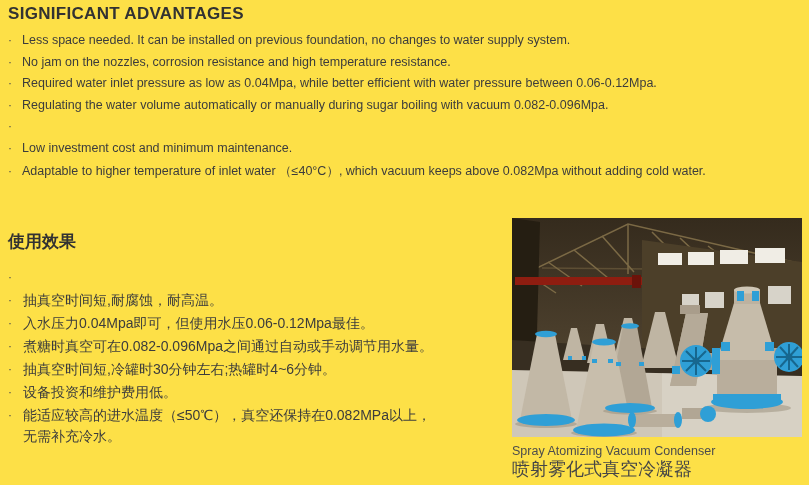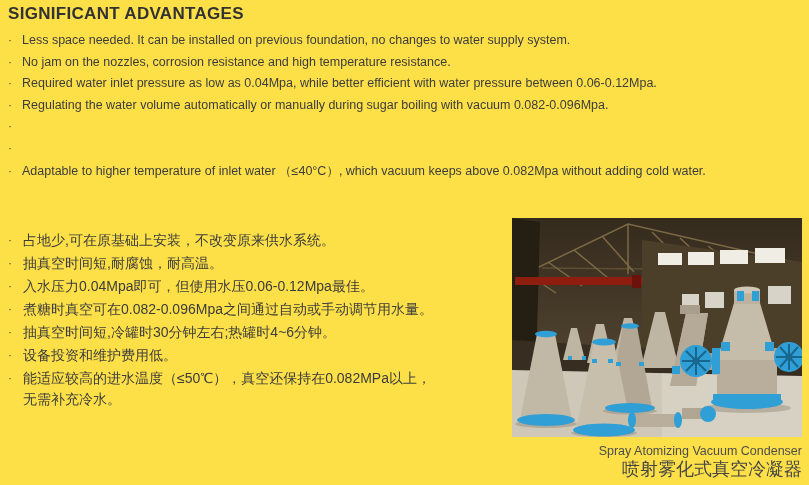"Low investment cost and minimum" span { html: none -> <span>Low investment cost and minimum maintenance.</span> }
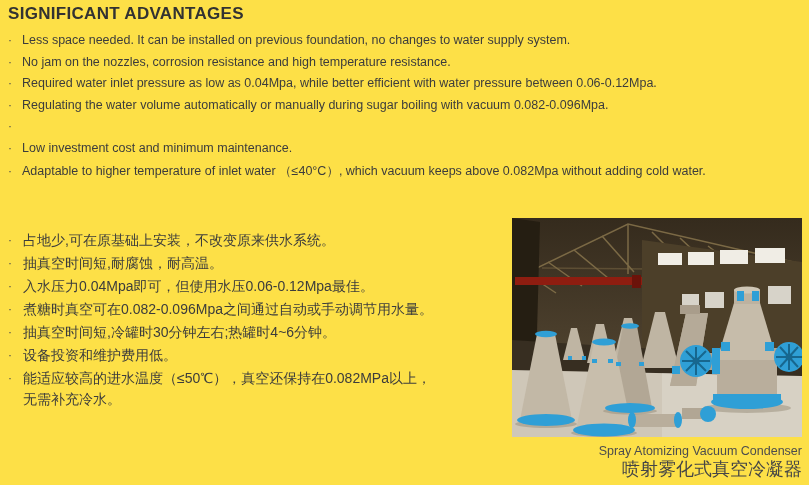"使用效果" h2 { html: none -> <h2>使用效果</h2> }
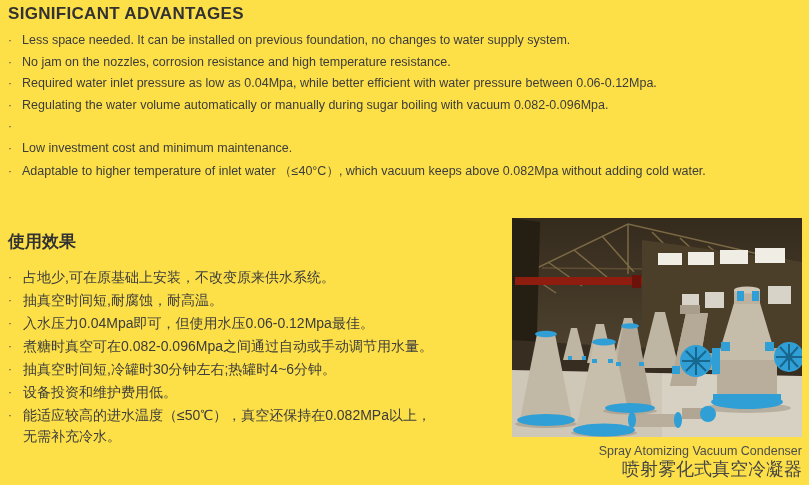"占地少,可在原基础上安装，不改变原来供水系统。" span { html: <span>占地少,可在原基础上安装，不改变原来供水系统。</span> -> none }
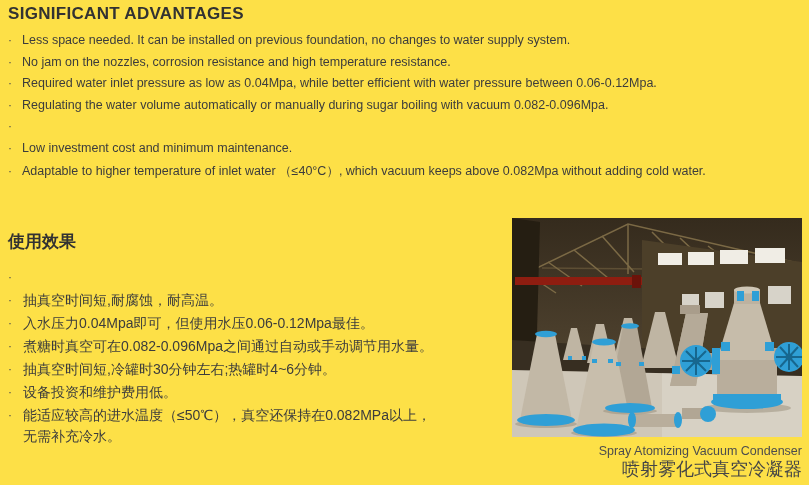"Spray Atomizing Vacuum Condenser" figcaption { text-align: right -> left }
